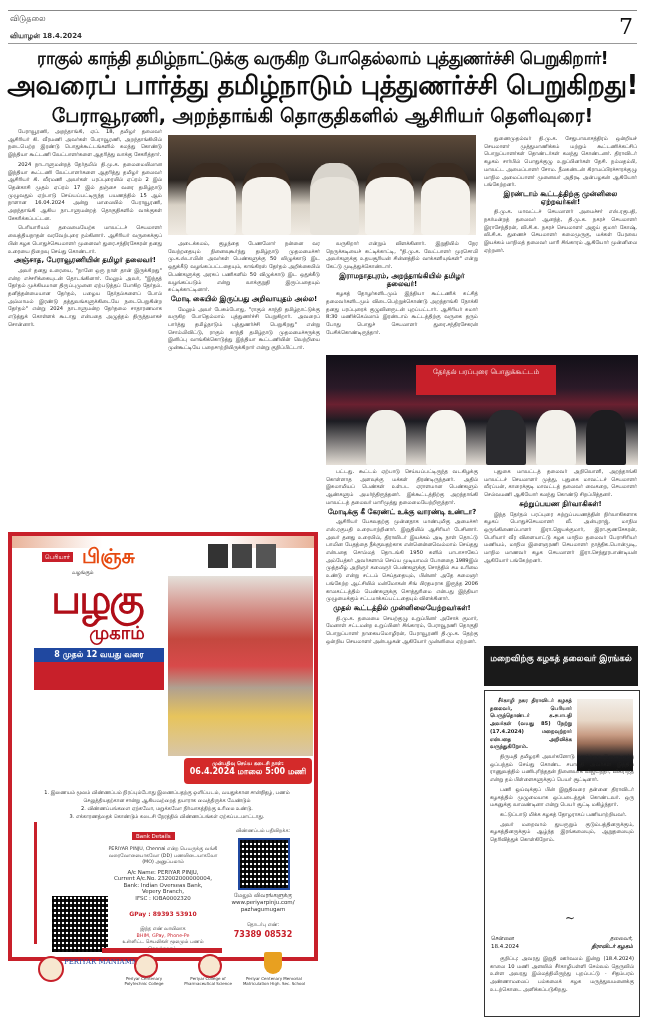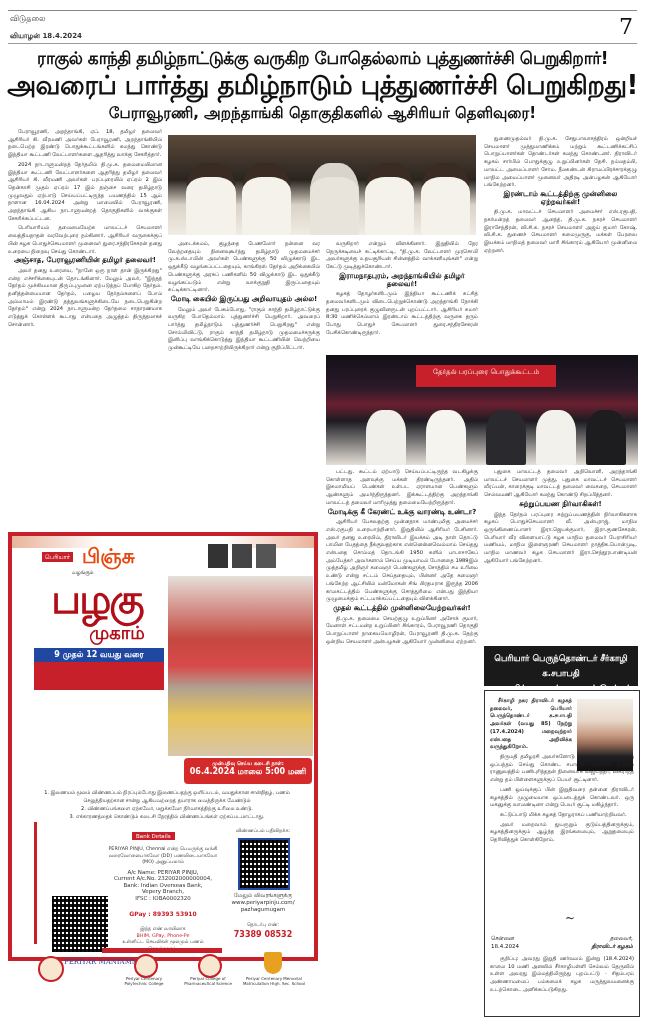"பேராவூரணி, அறந்தாங்கி தொகுதிகளில்" .h3 { font-size: 15px -> 19px }
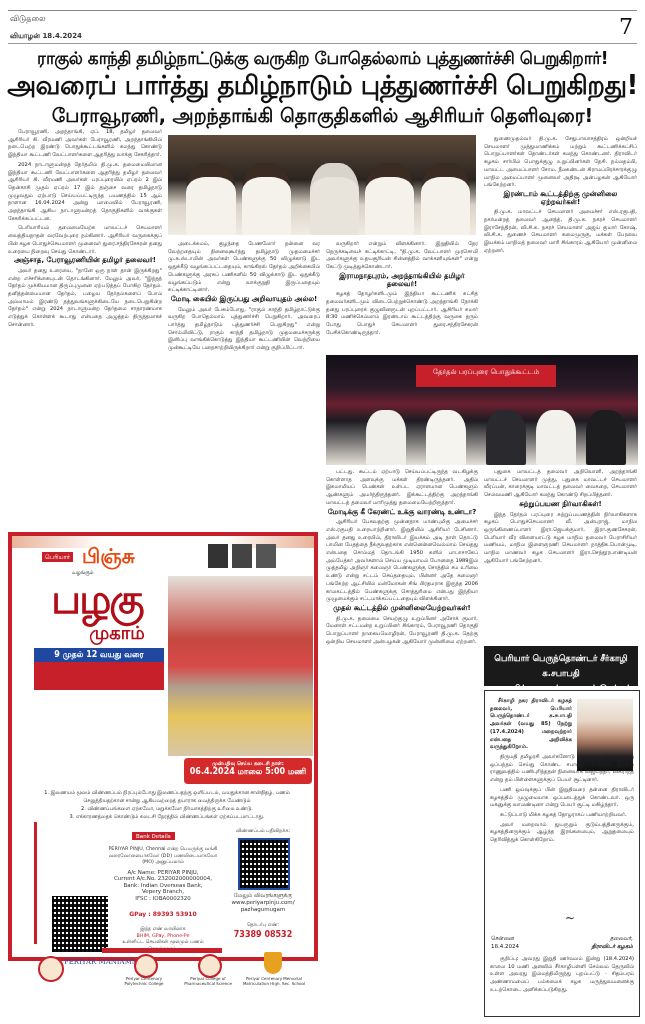"தேர்தல் பரப்புரை பொதுக்கூட்டம்" div.abs { height: 22px -> 30px }
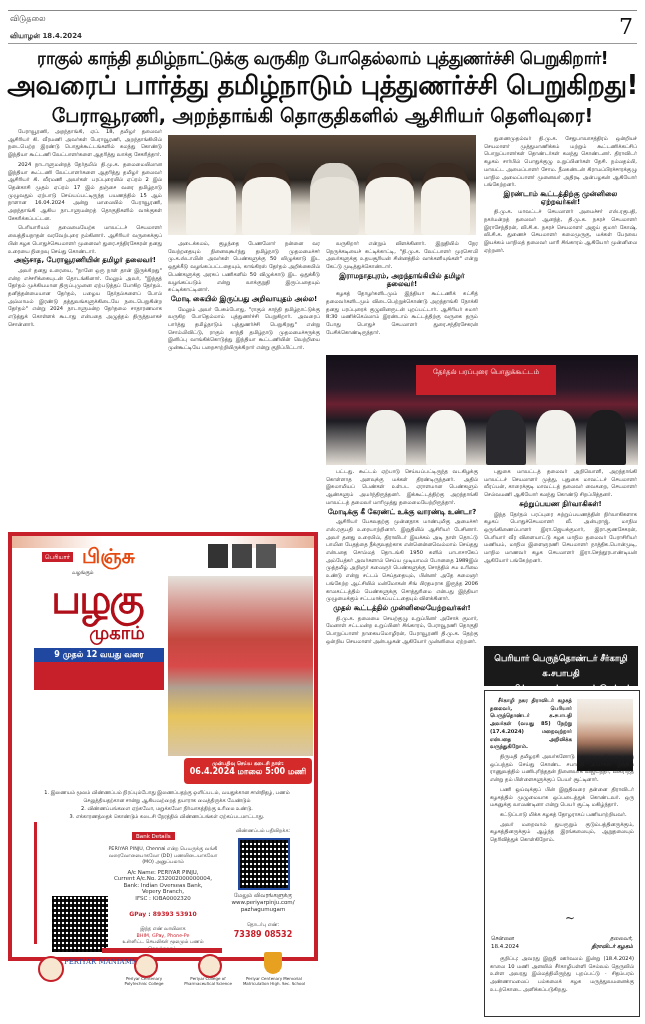"9 முதல் 12 வயது வரை" div.abs { text: 9 -> 8 }
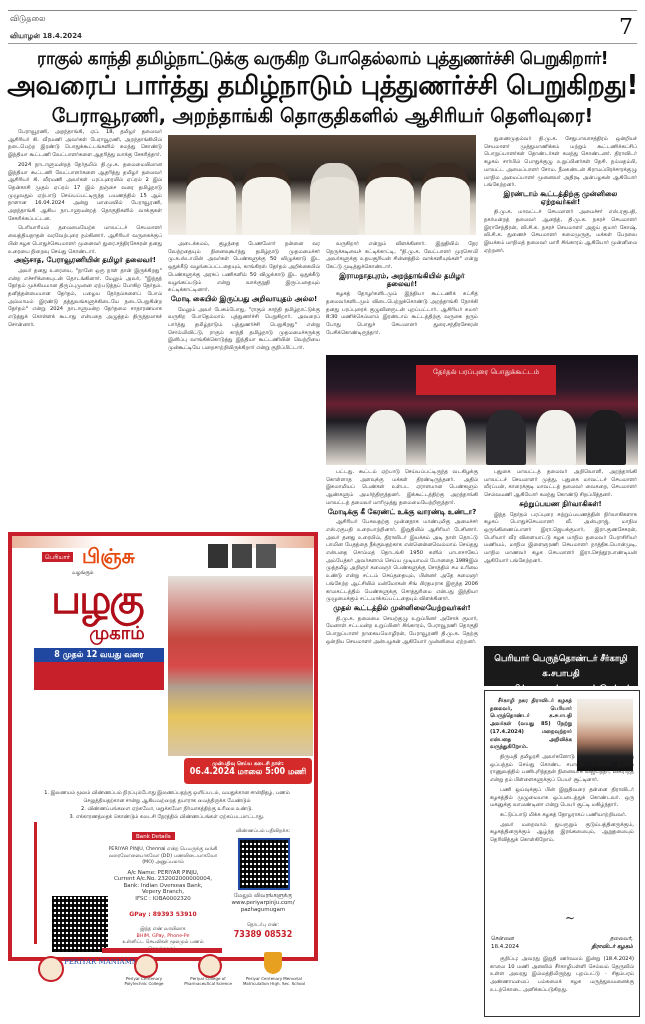"பெரியார் பெருந்தொண்டர் சீர்காழி க.சபாபதி" div { html: <div>பெரியார் பெருந்தொண்டர் சீர்காழி க.சபாபதி</div> -> none }
